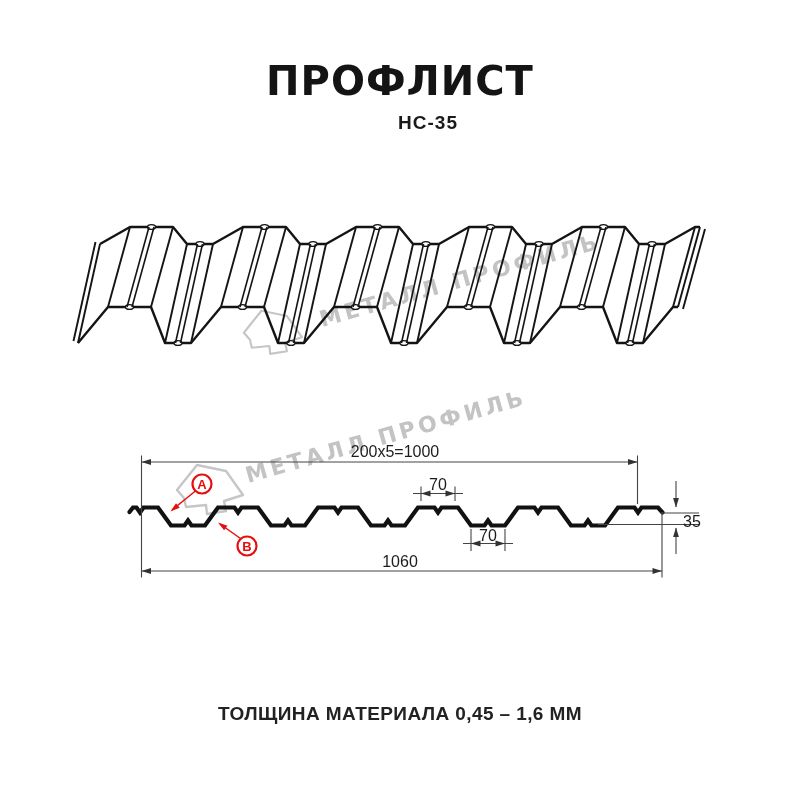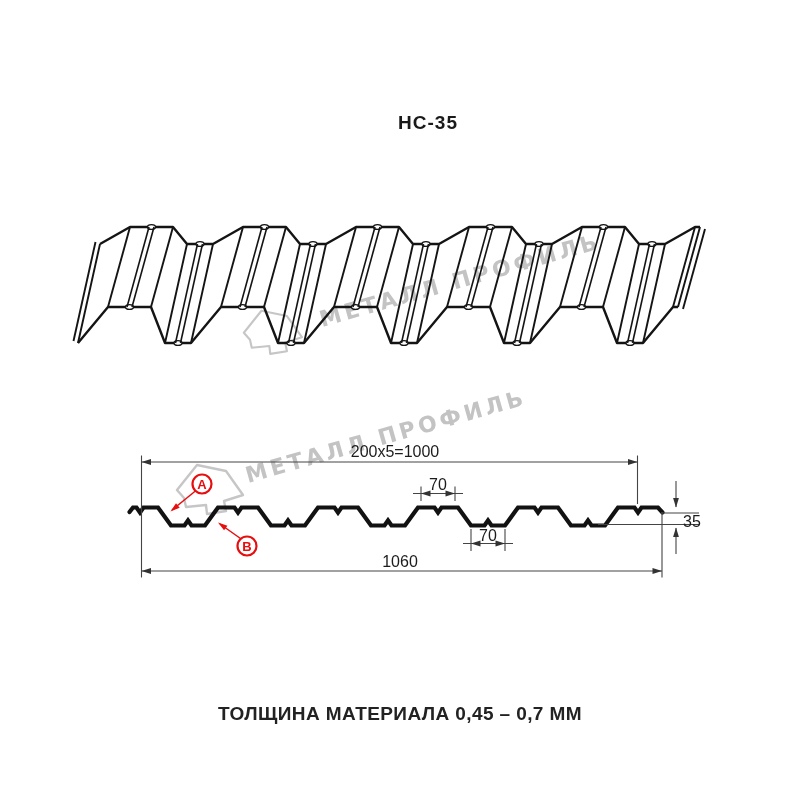"ПРОФЛИСТ" div.title { html: none -> <div>ПРОФЛИСТ</div> }
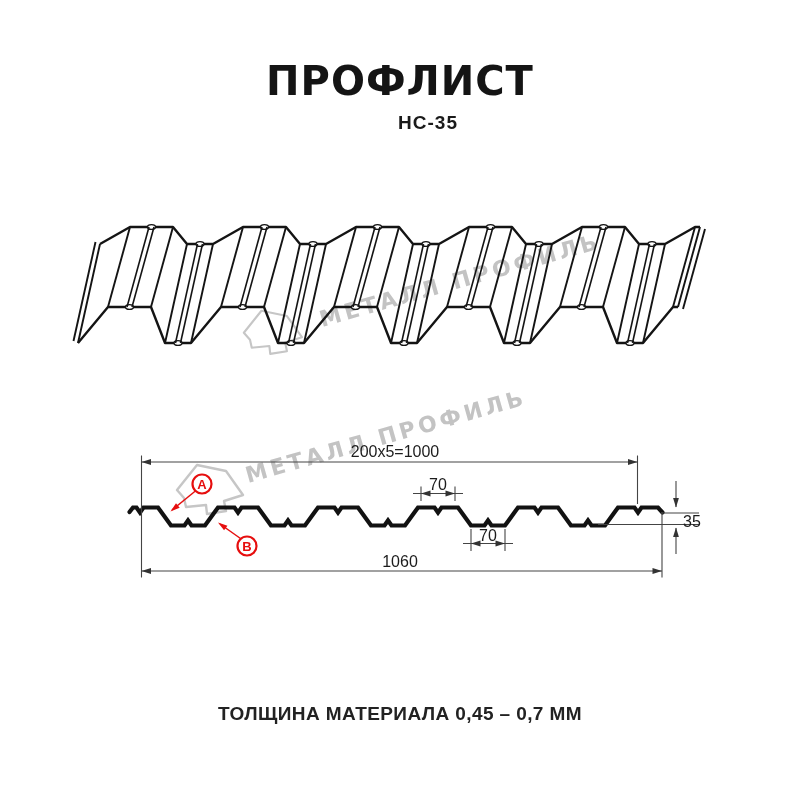"ТОЛЩИНА МАТЕРИАЛА 0,45 – 0,7" div.footnote { text: 0,7 -> 1,6 }
